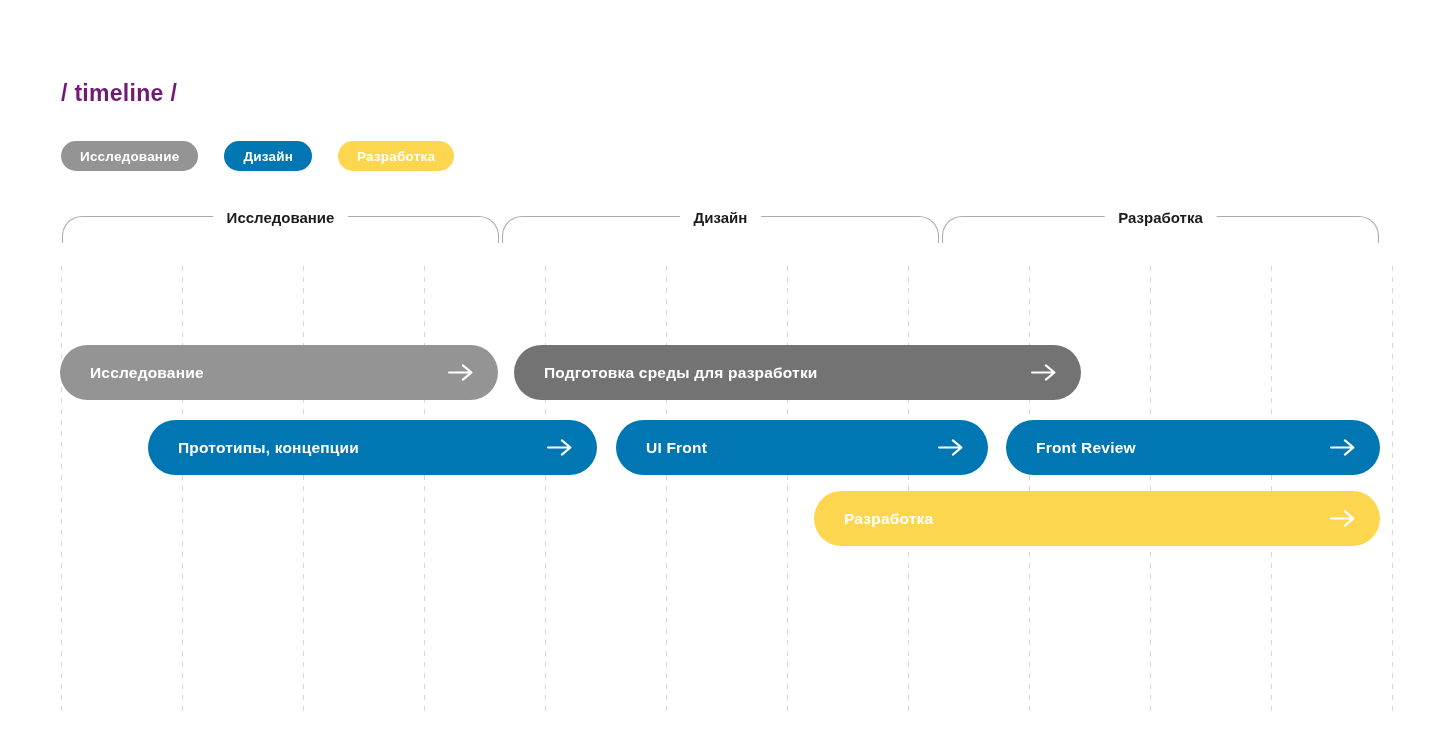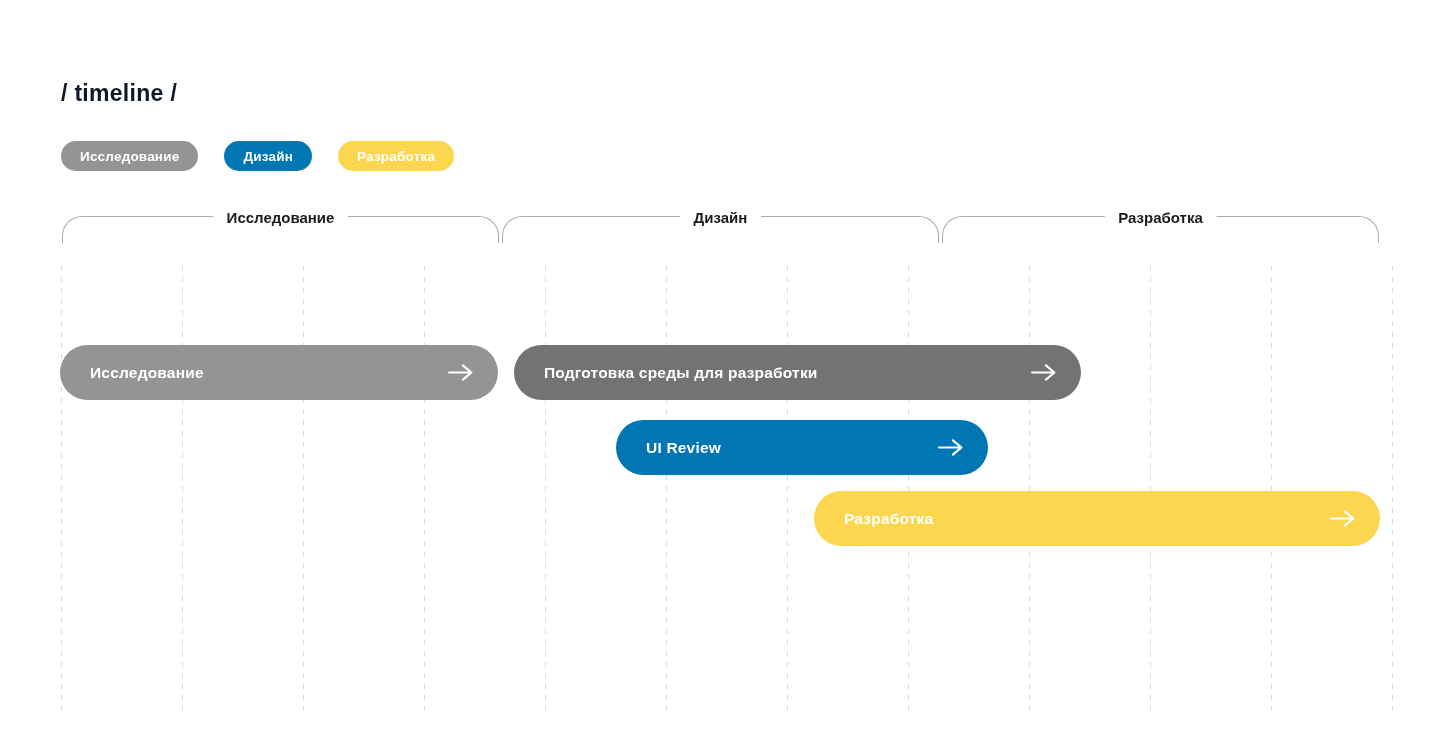"/ timeline /" .page-title { color: #0f172a -> #701a75 }
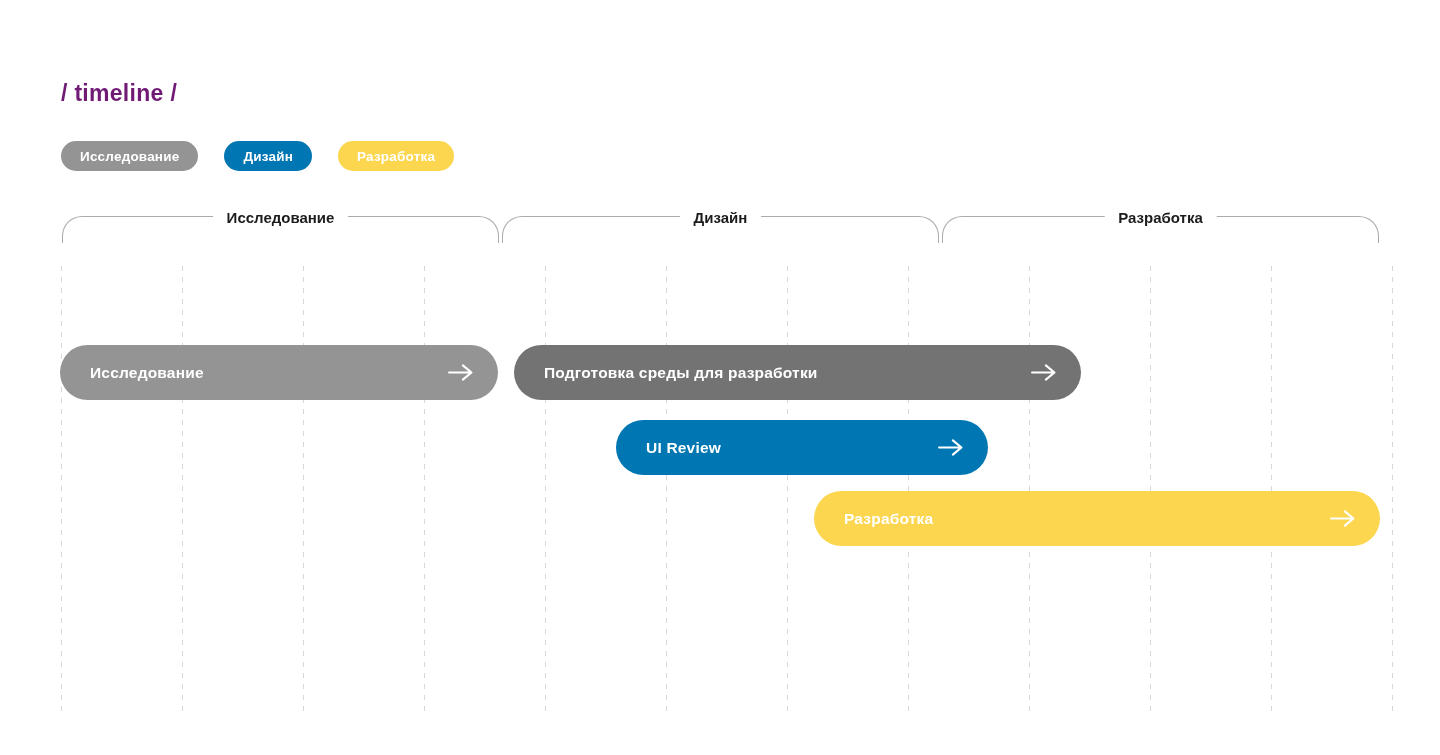"Прототипы, концепции" div.bar { html: none -> <div> <span>Прототипы, концепции</span> <svg> <path></path> </svg> </div> }
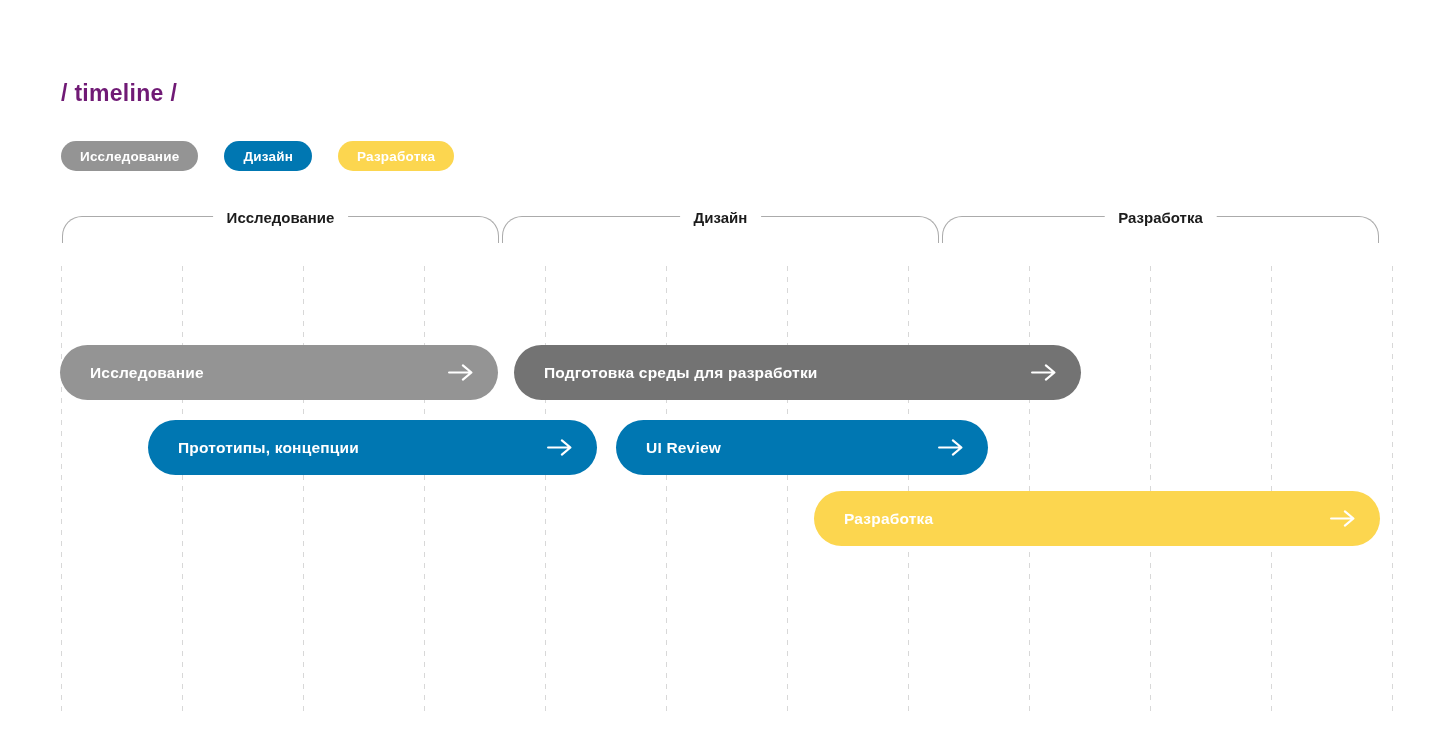"UI Review" span.bar-label { text: Review -> Front }
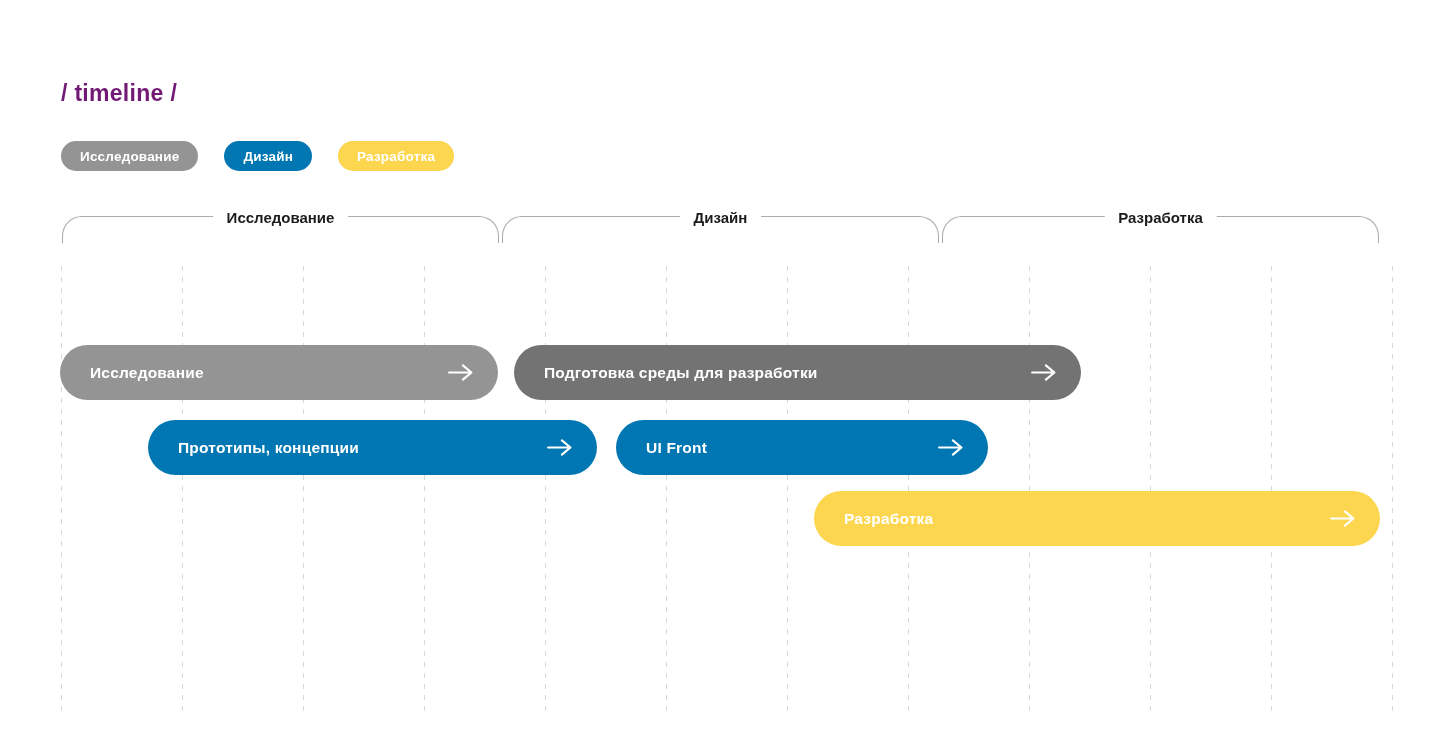"Front Review" div.bar { html: none -> <div> <span>Front Review</span> <svg> <path></path> </svg> </div> }
